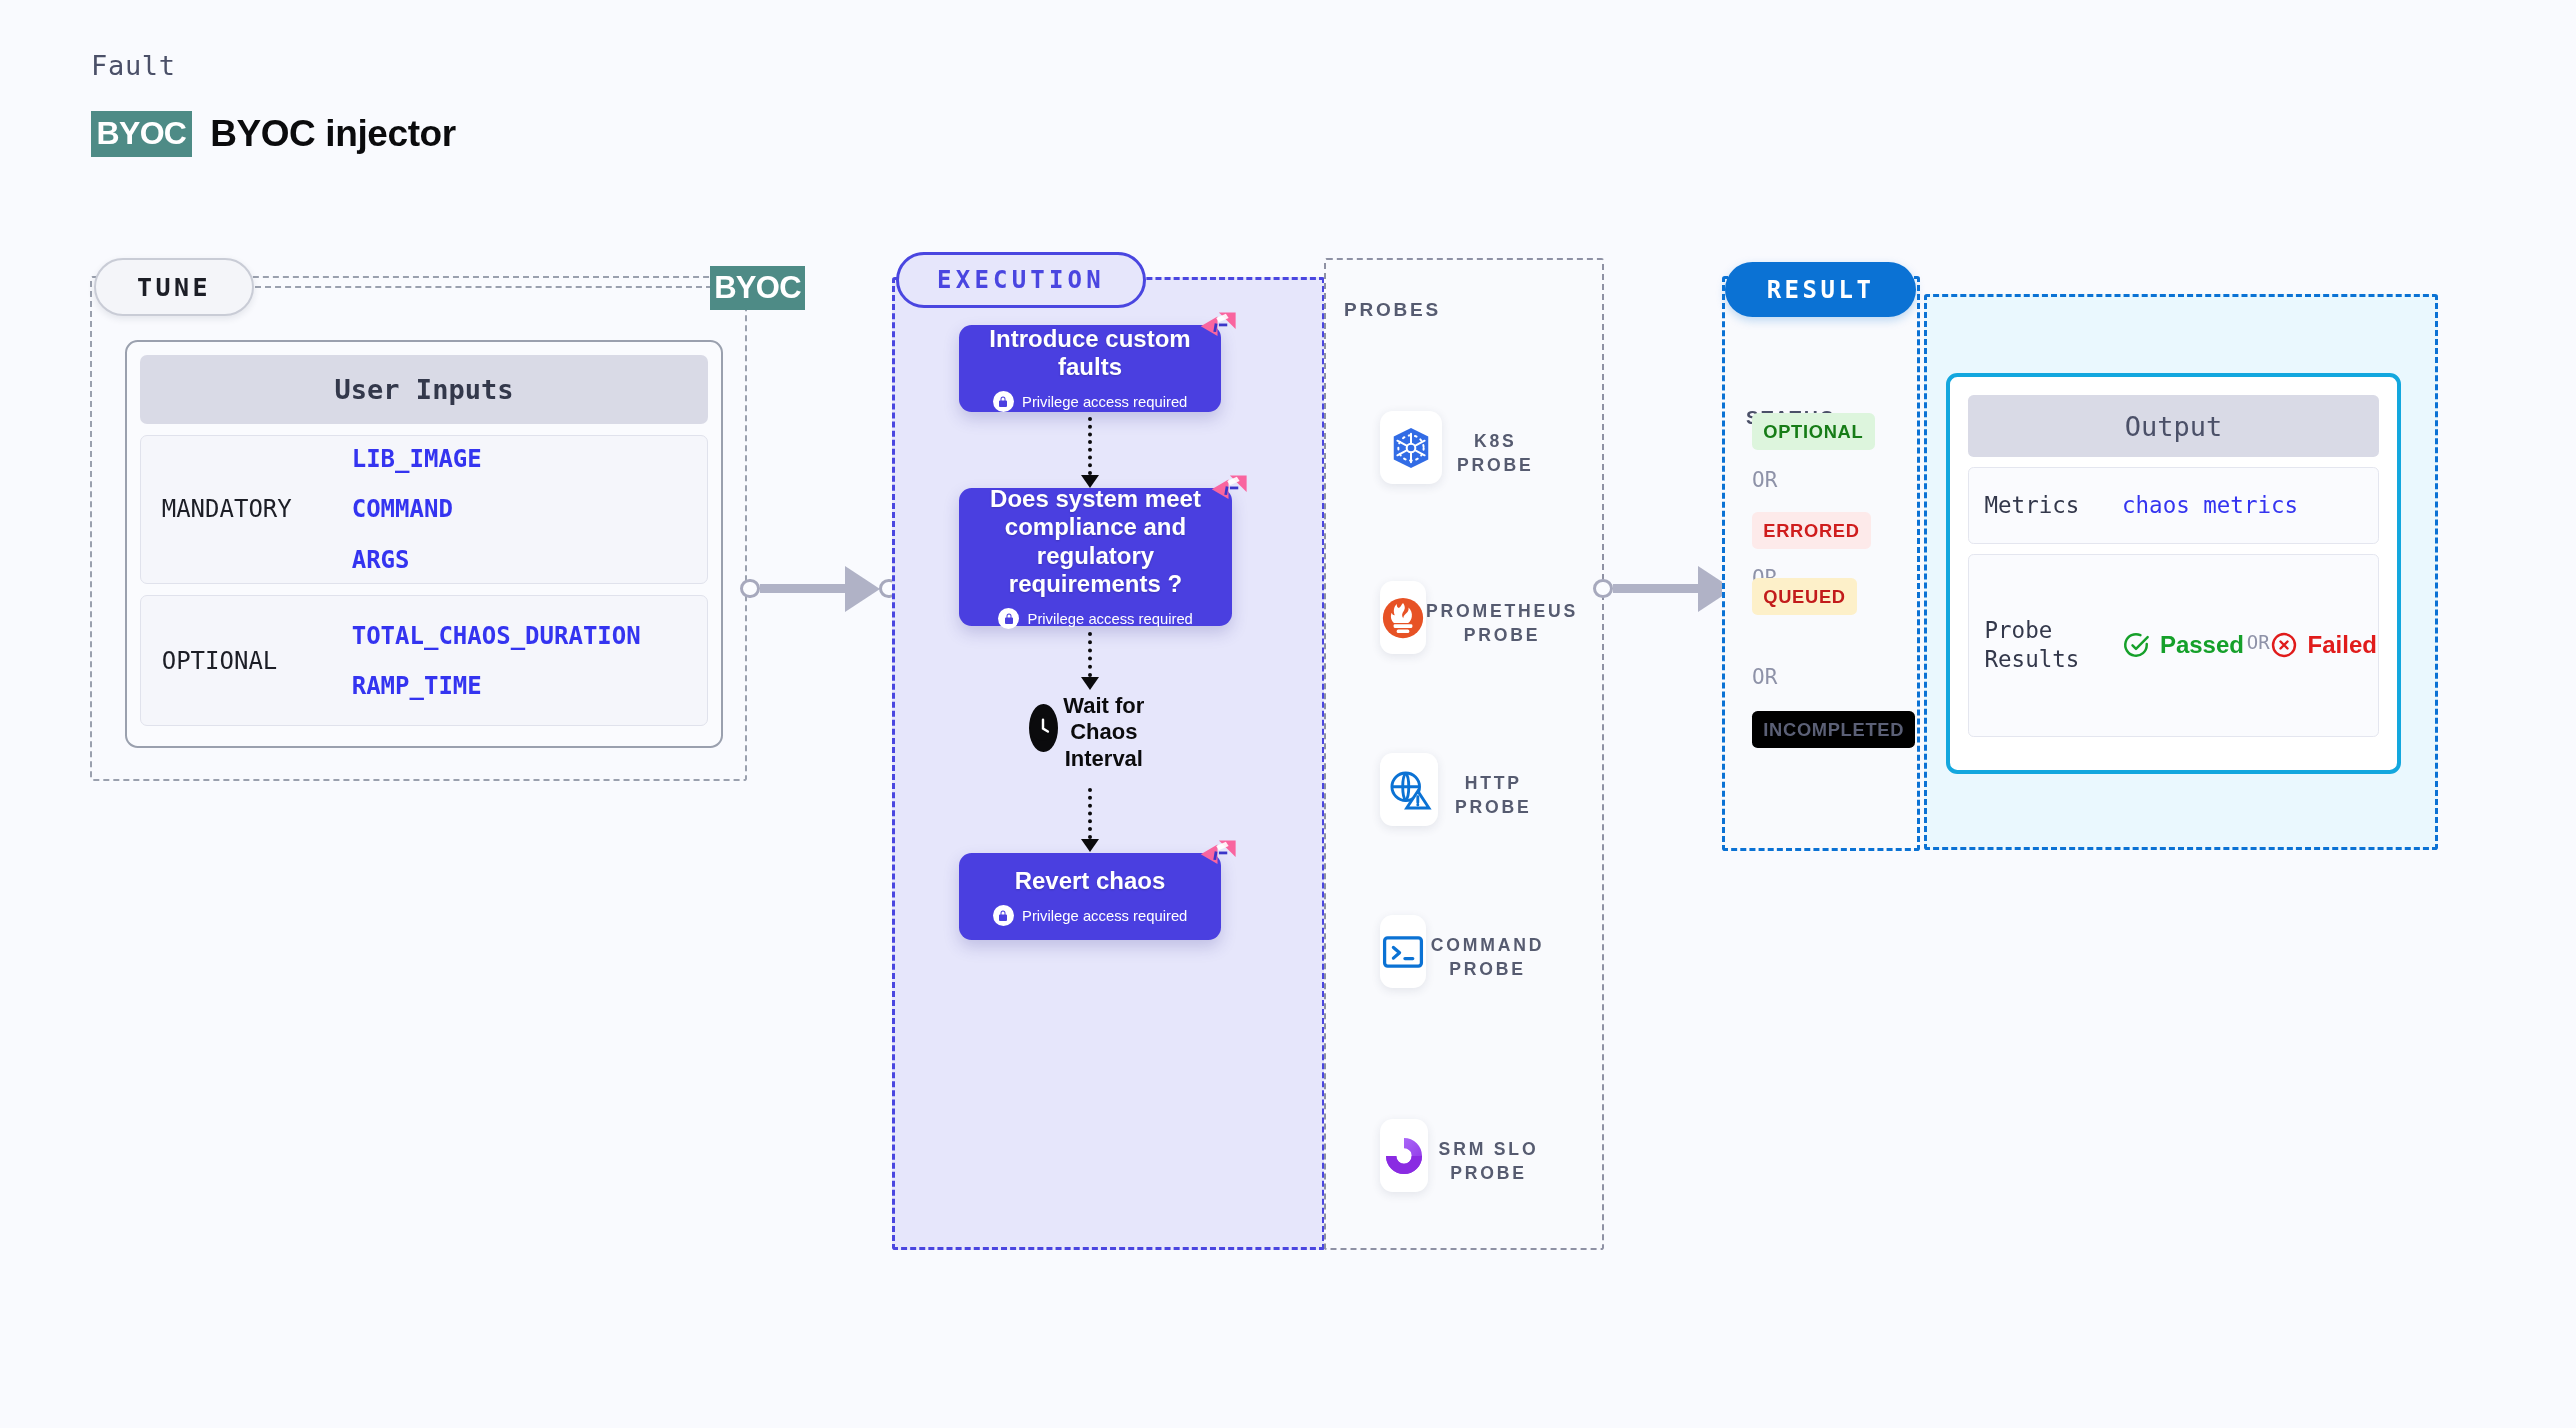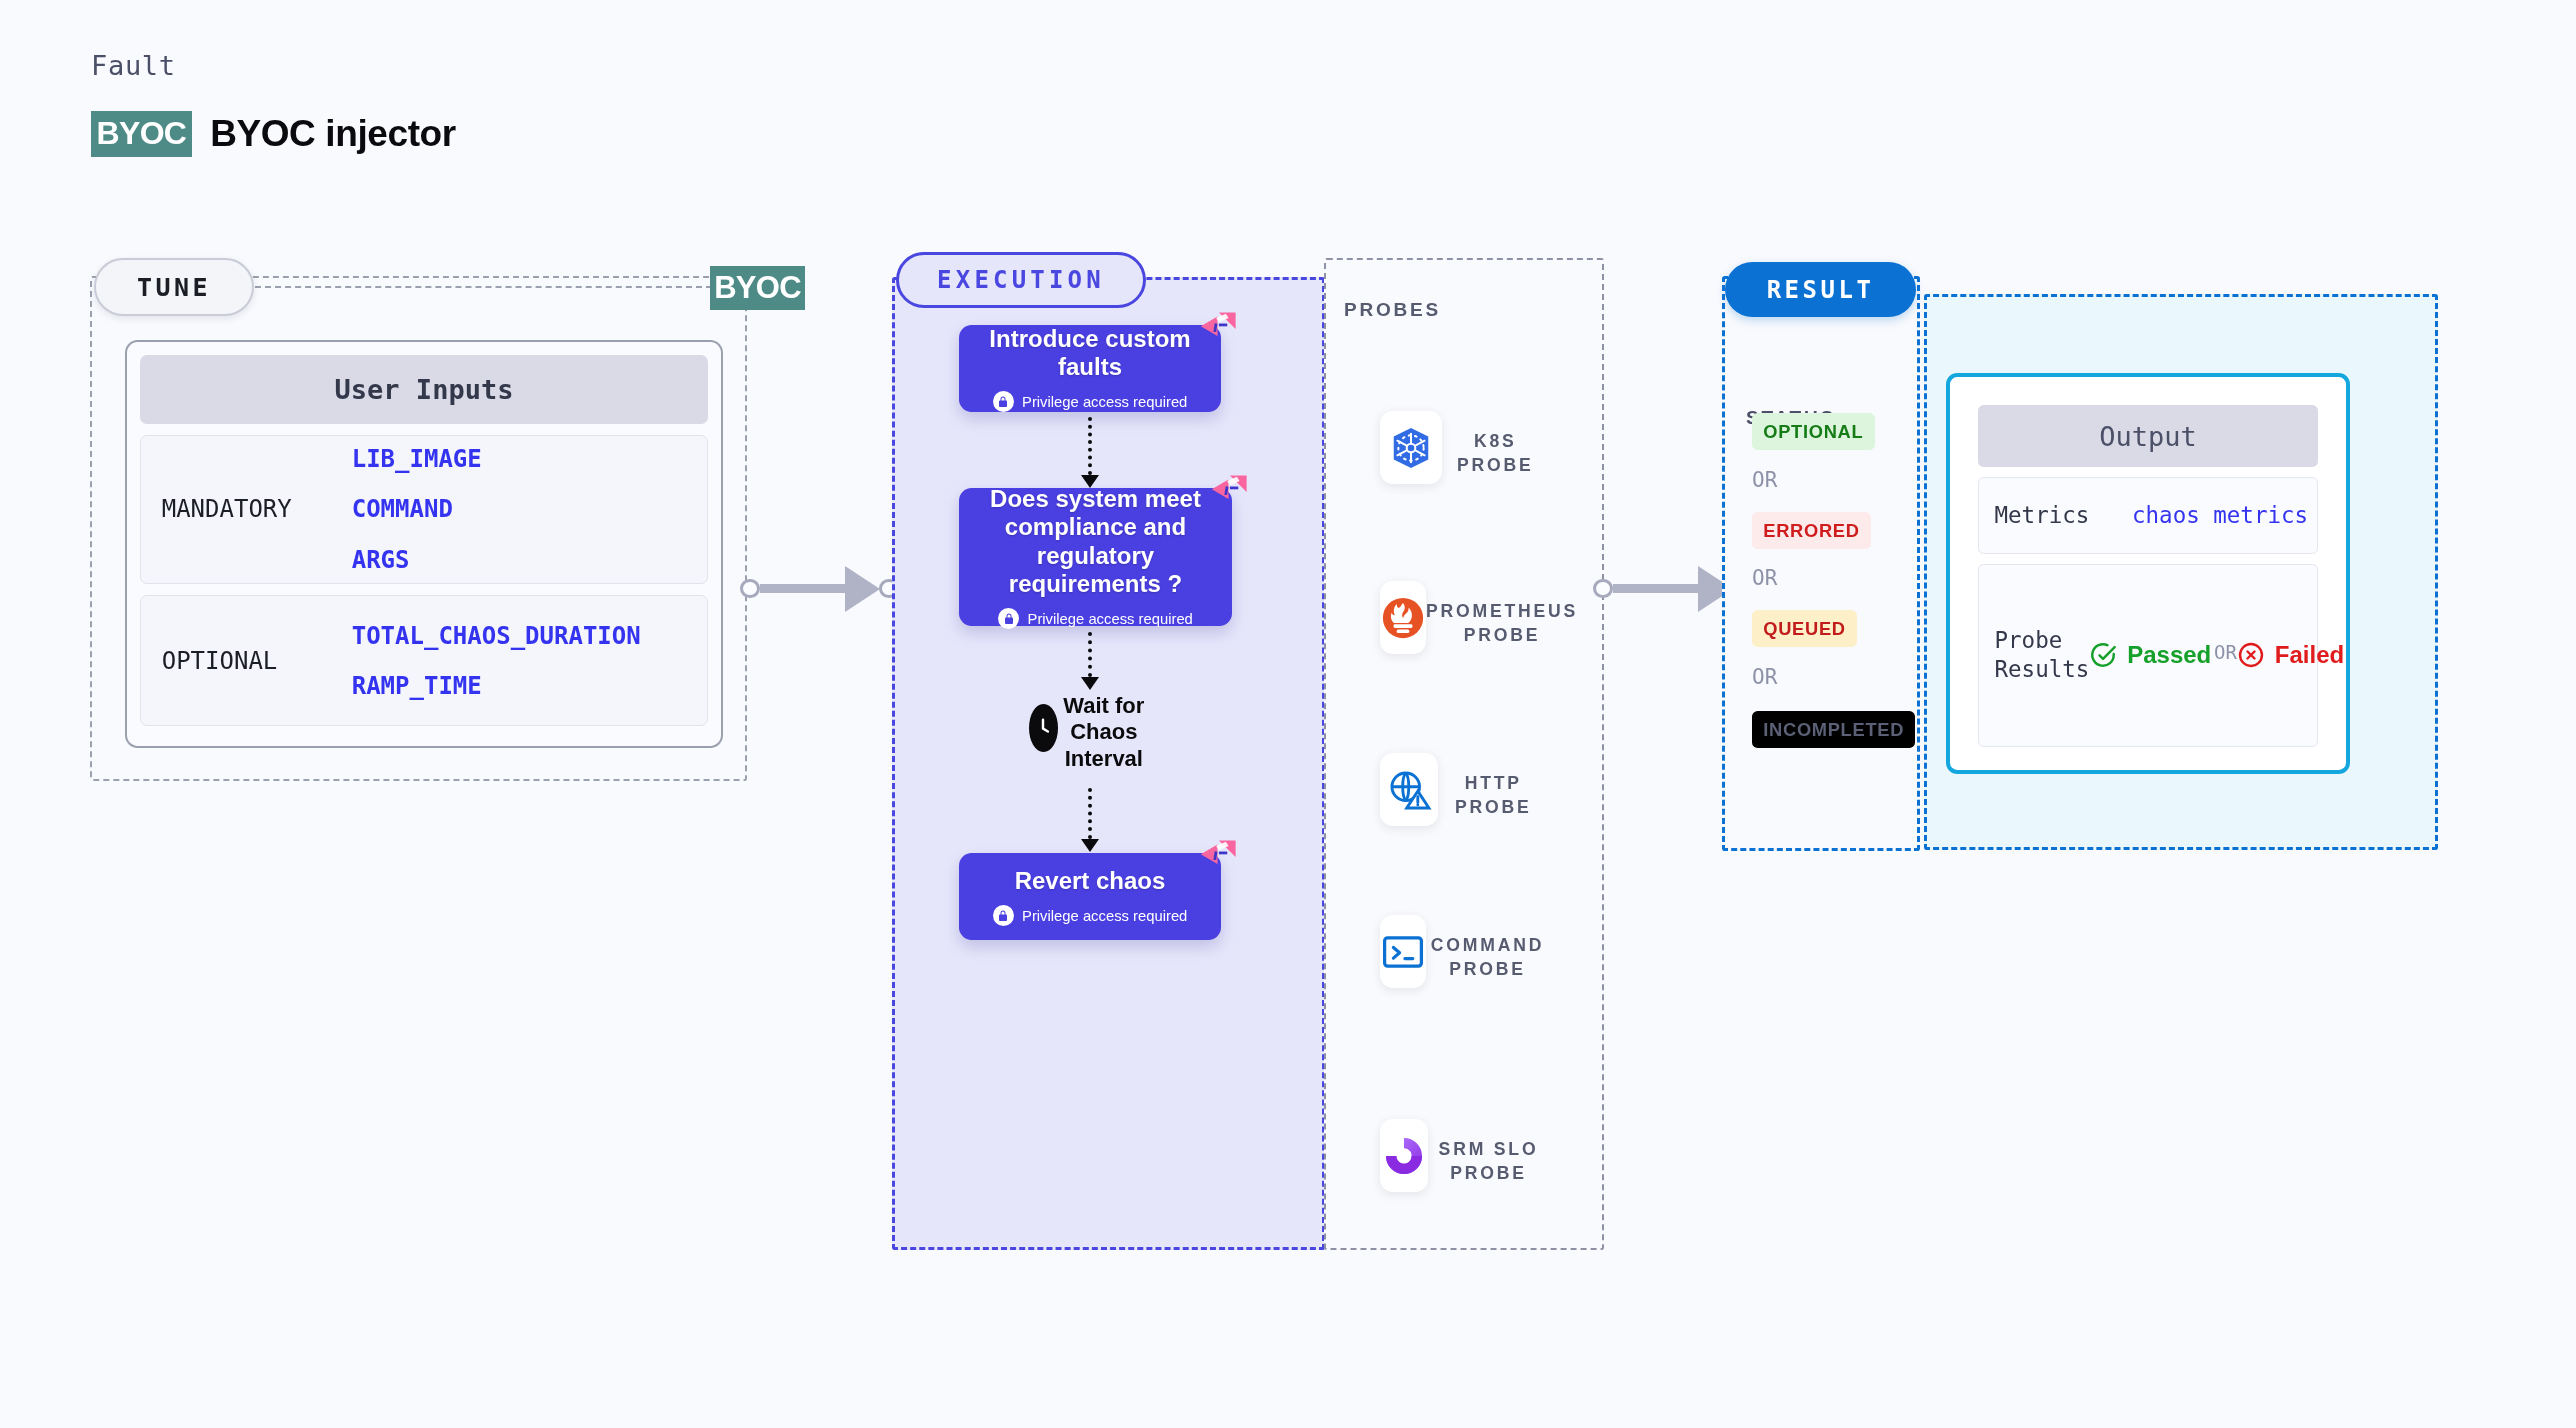"Output" .out-card { padding: 28px -> 18px; width: 404px -> 455px }
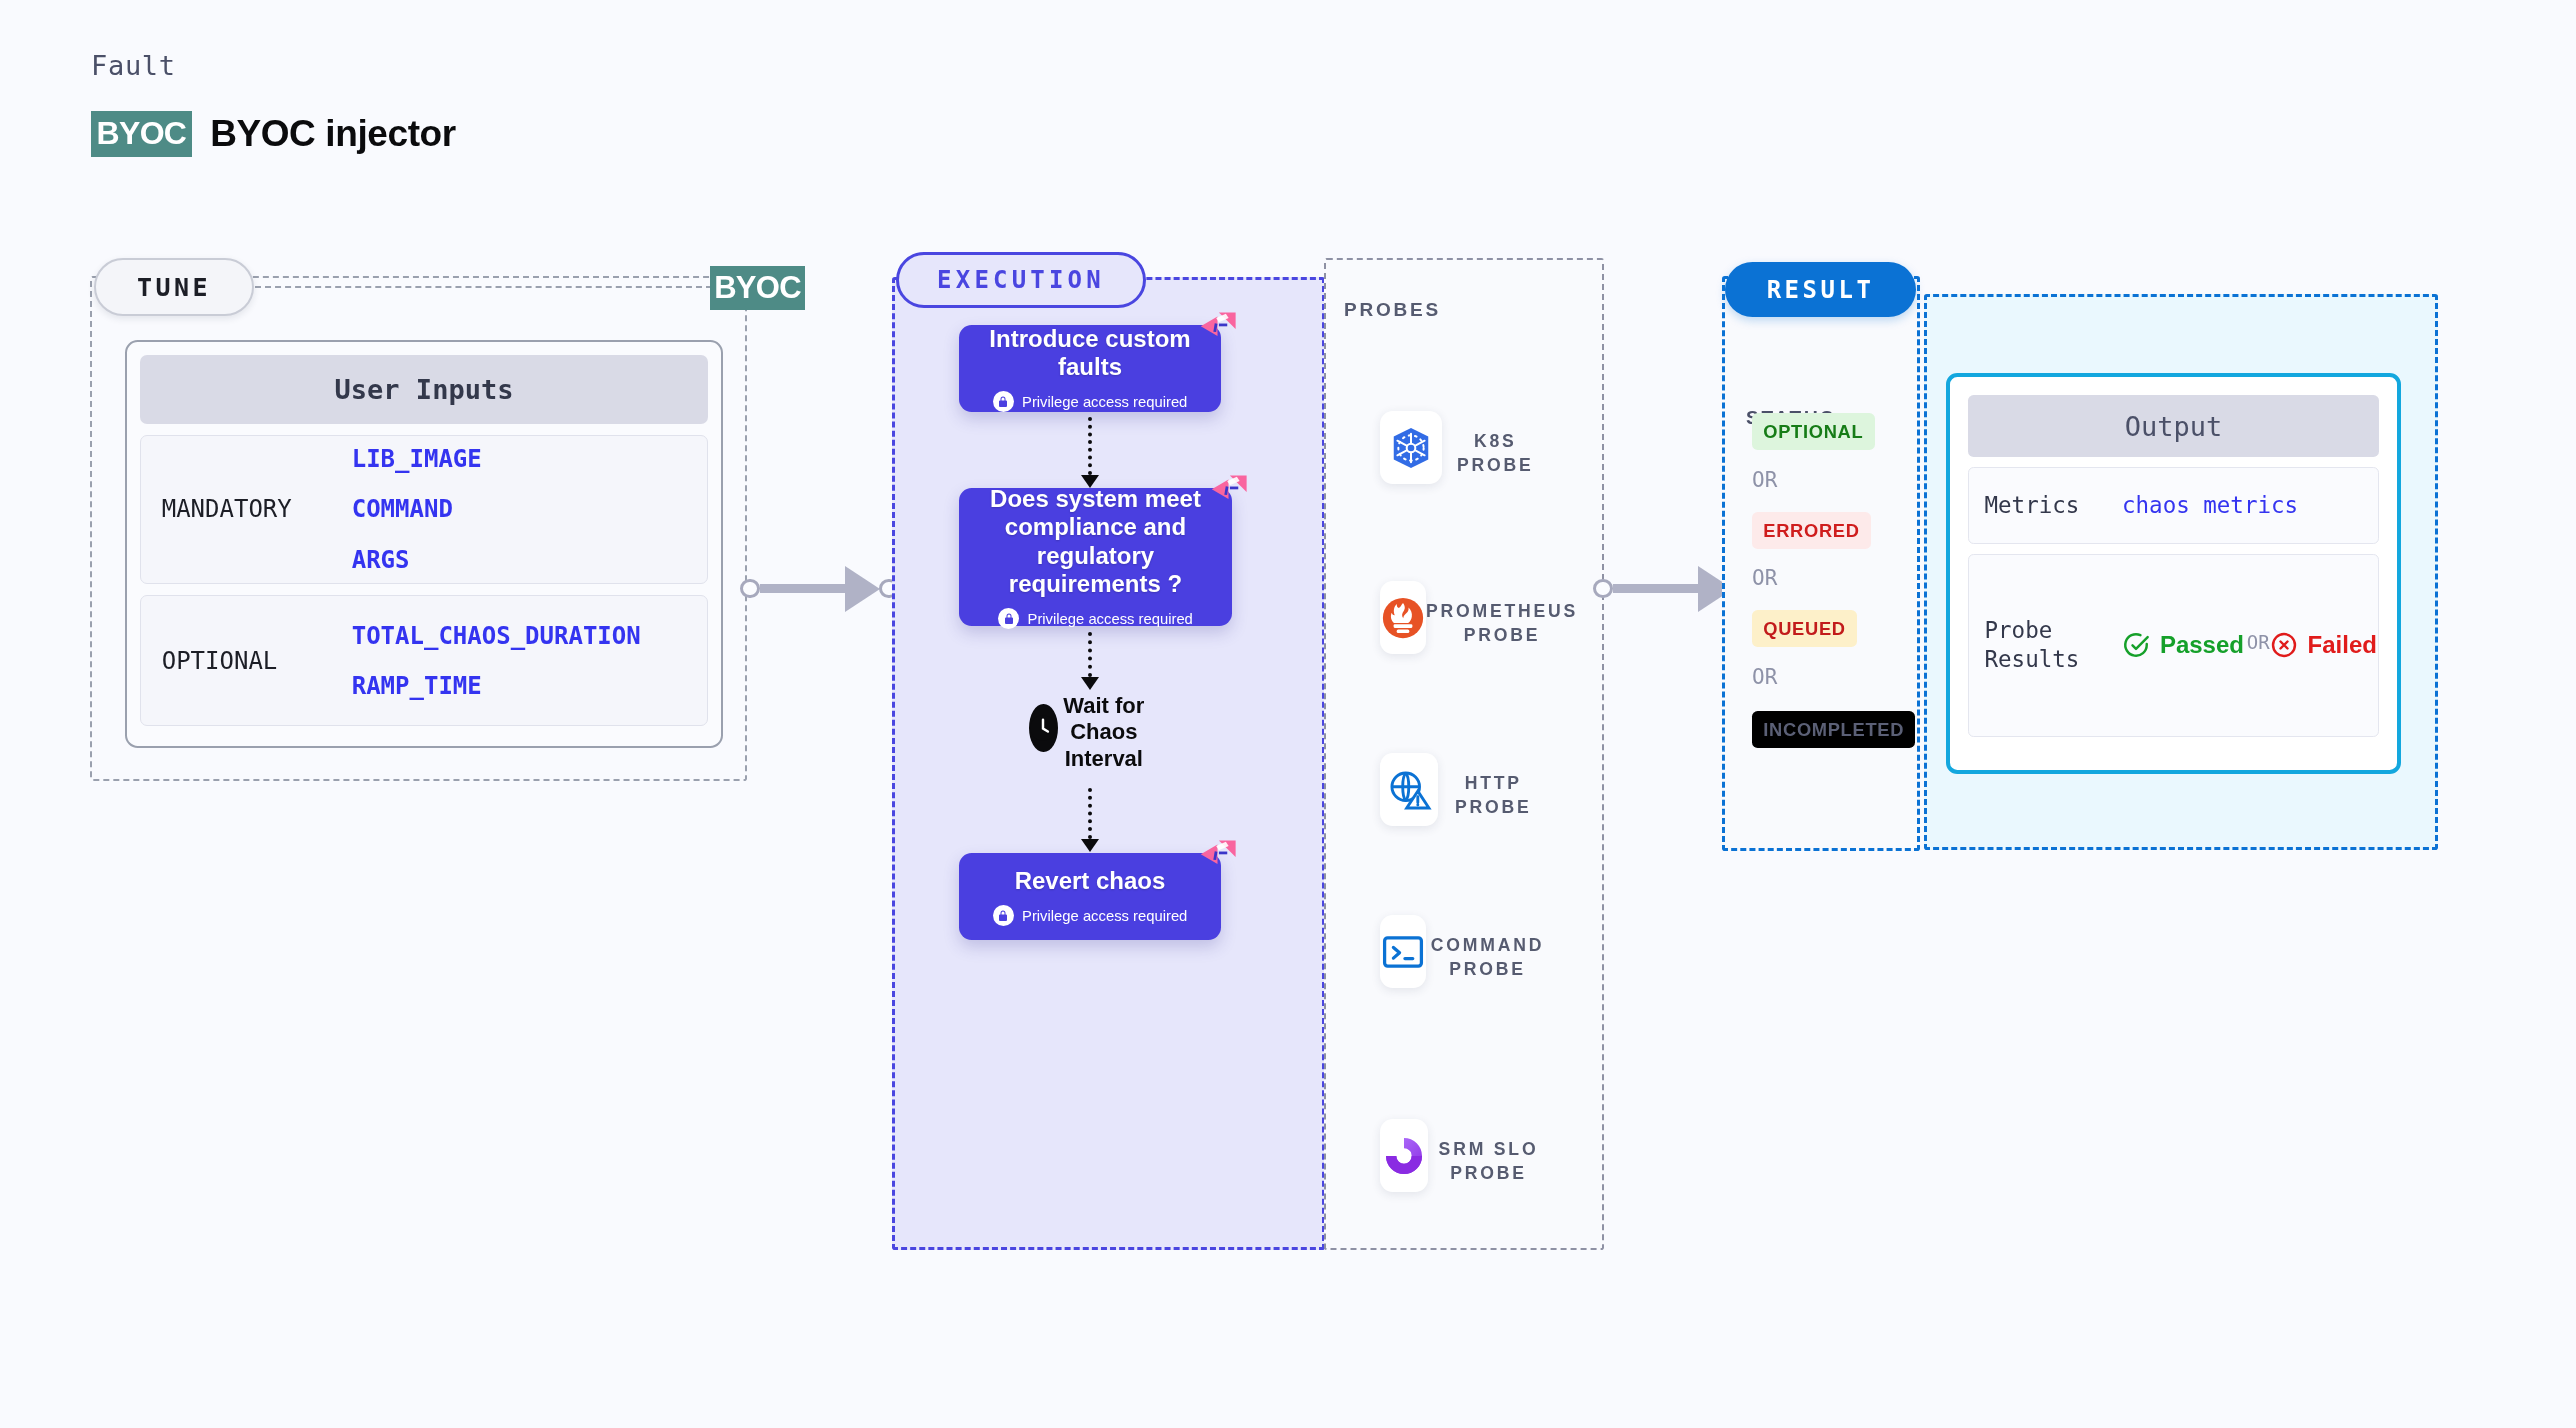"QUEUED" #chip2 { top: 610px -> 578px }
